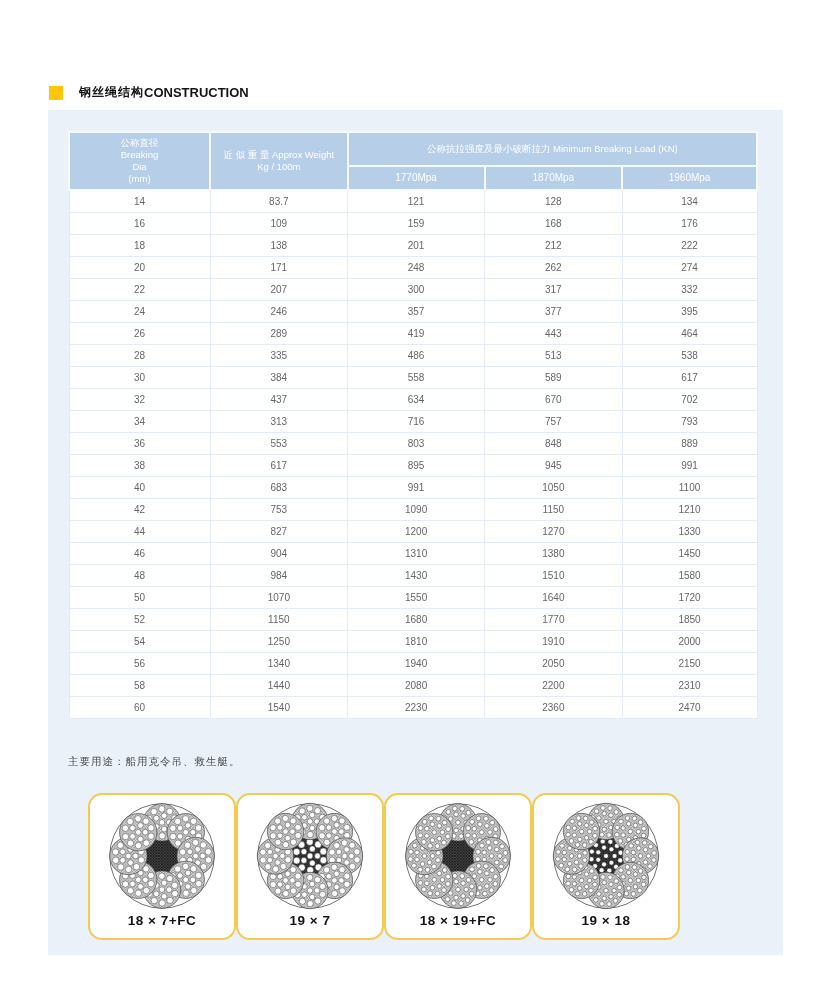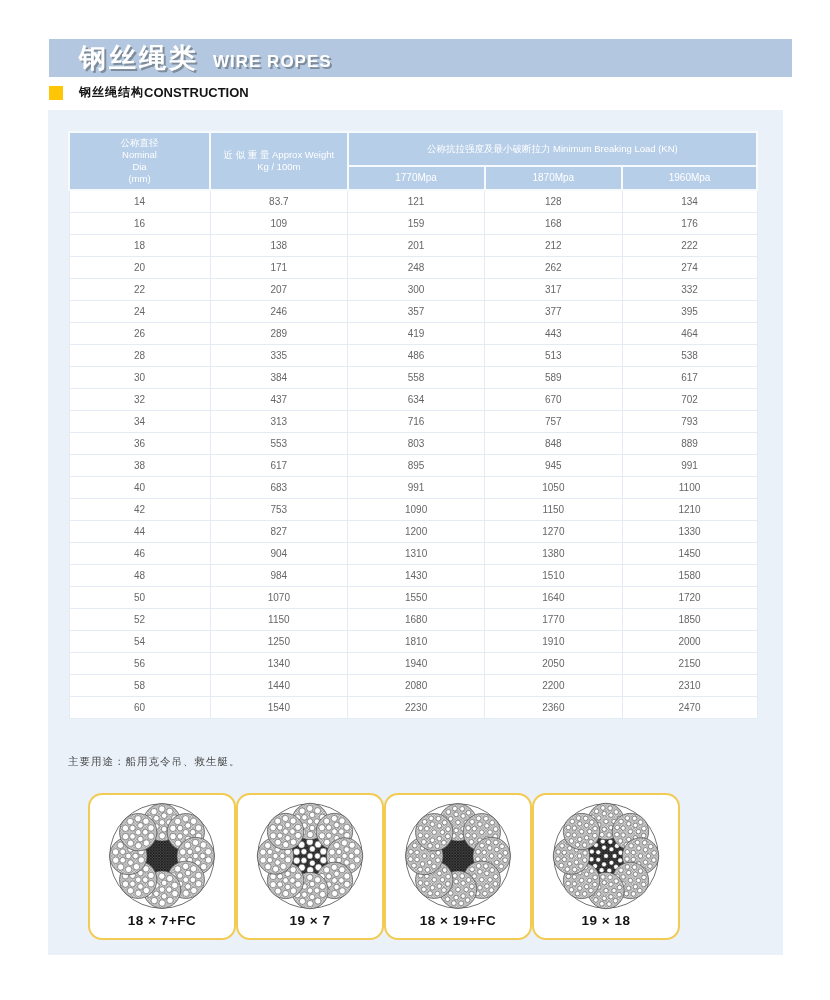"钢丝绳类" div.title-bar { html: <div> <span>钢丝绳类</span> <span>WIRE ROPES</span> </div> -> none }
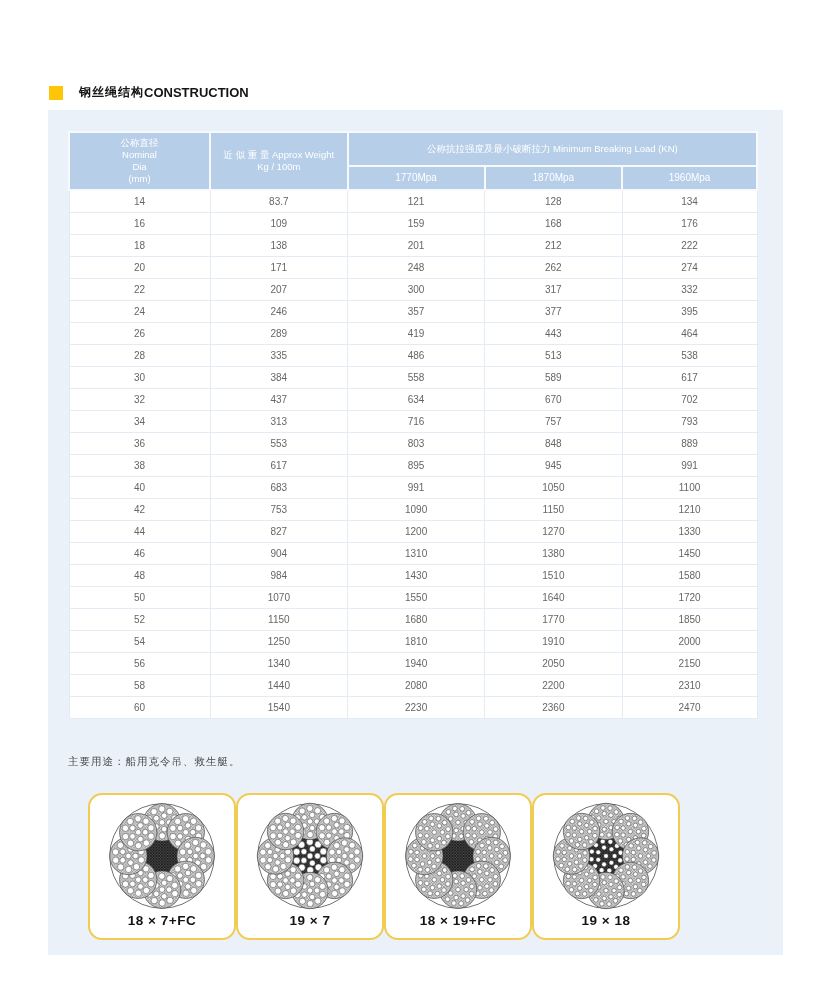"Nominal" div { text: Nominal -> Breaking }
